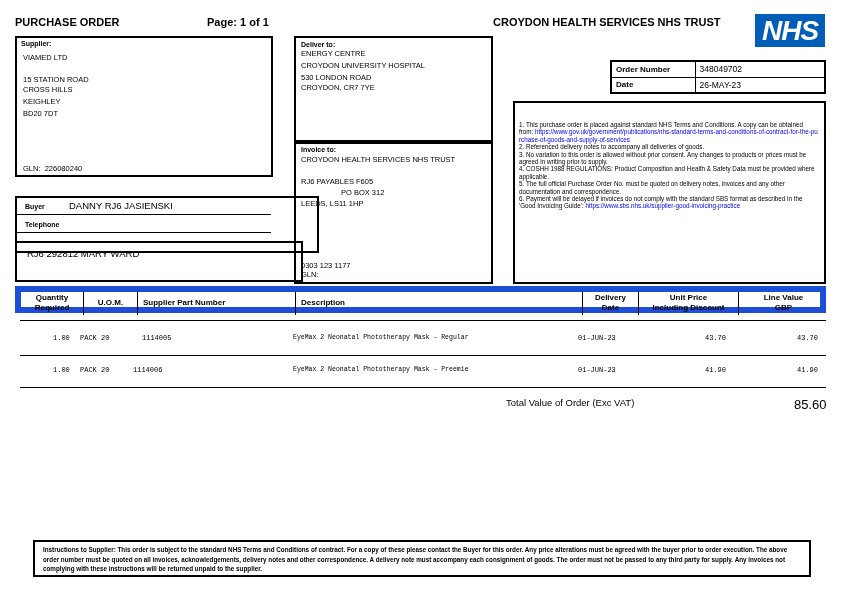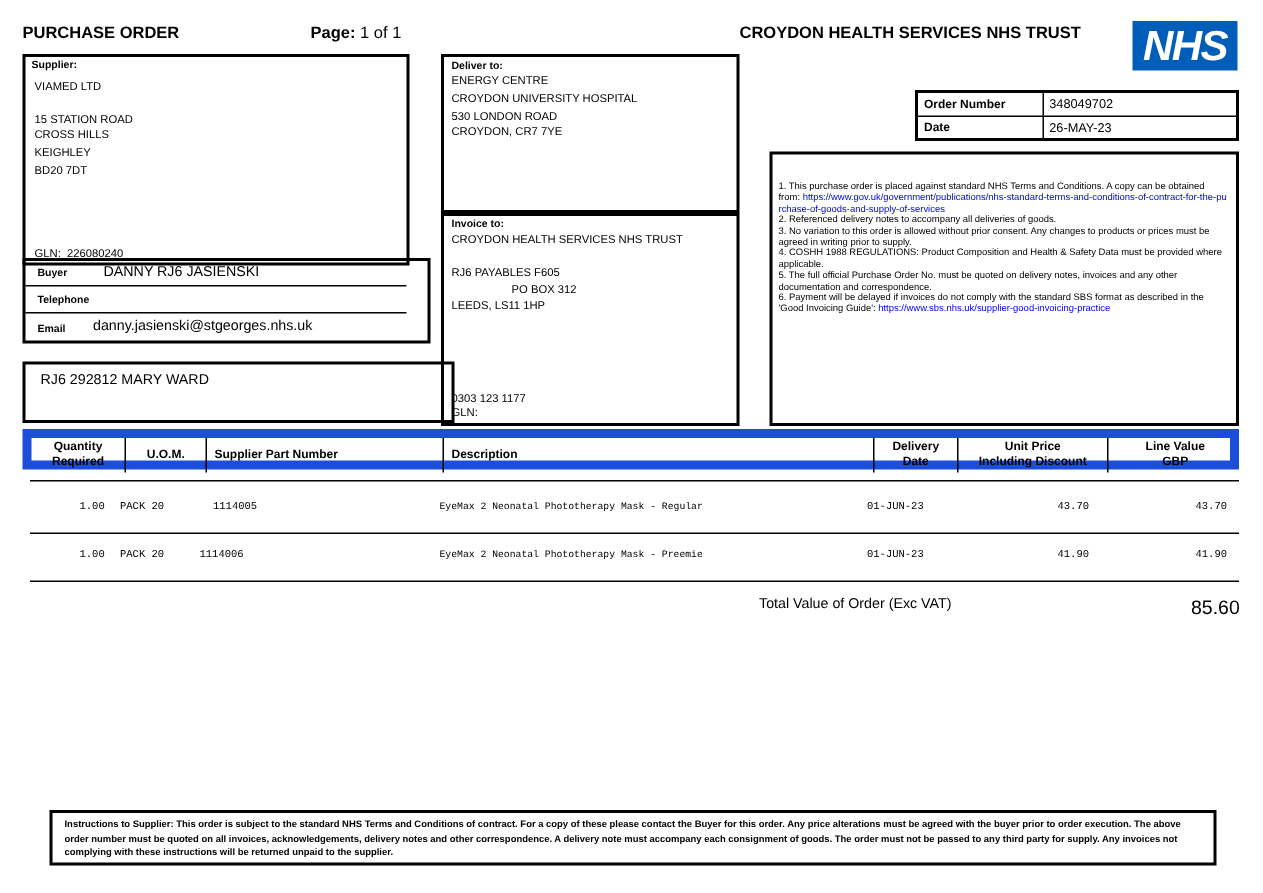"1 of 1" span { font-weight: normal -> bold }
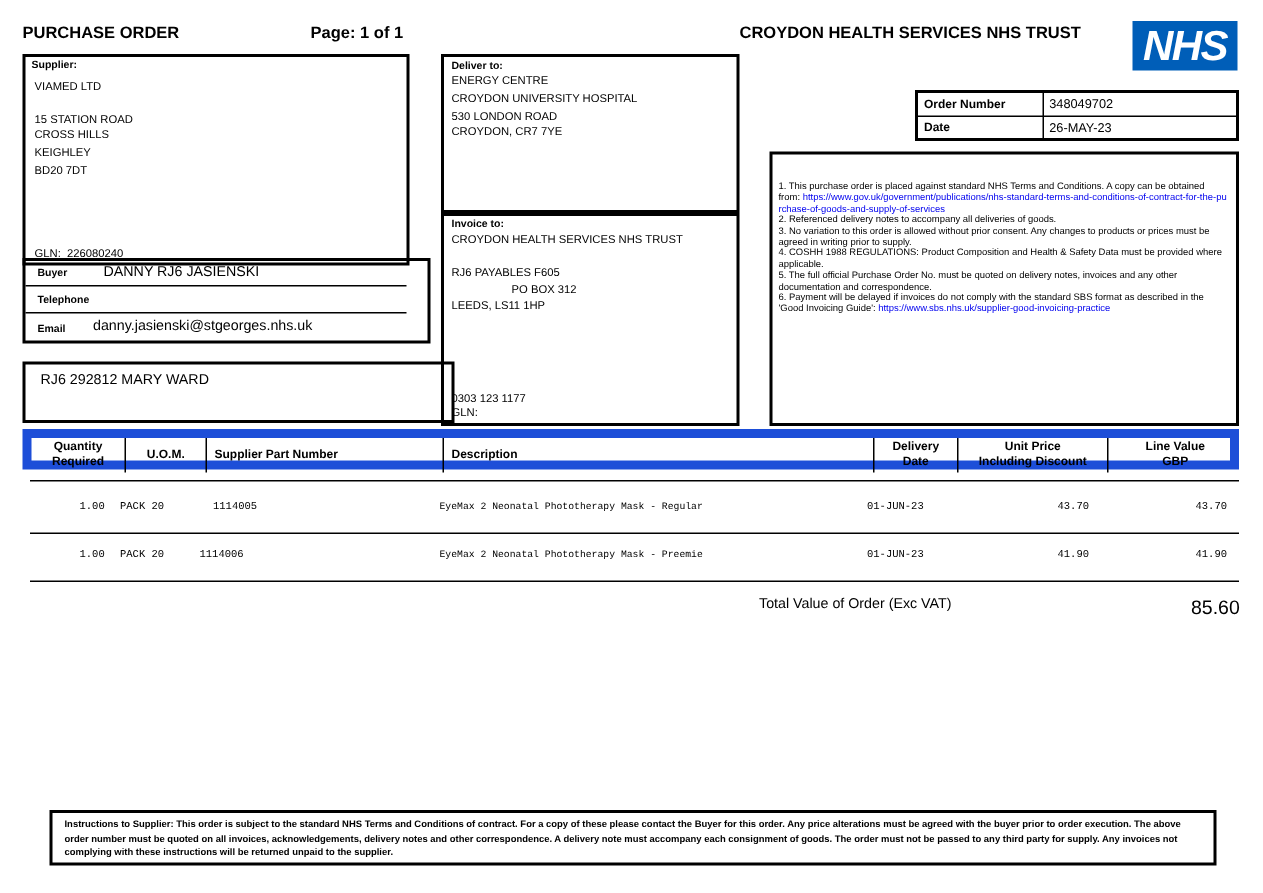"DANNY RJ6 JASIENSKI" div.box { top: 172px -> 196px; width: 272px -> 304px }
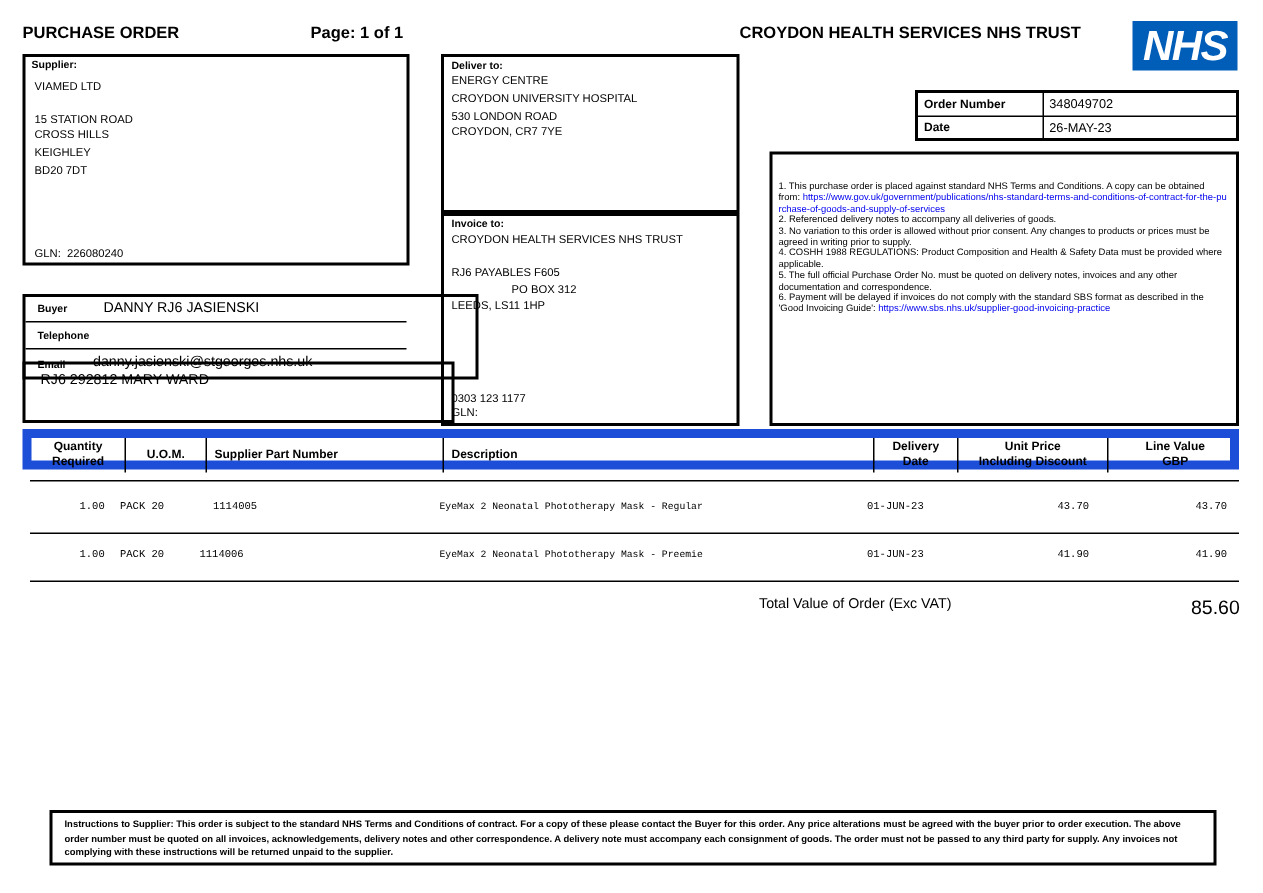"danny.jasienski@stgeorges.nhs.uk" div.abs { html: <div> <span>Email</span> <span>danny.jasienski@stgeorges.nhs.uk</span> </div> -> none }
